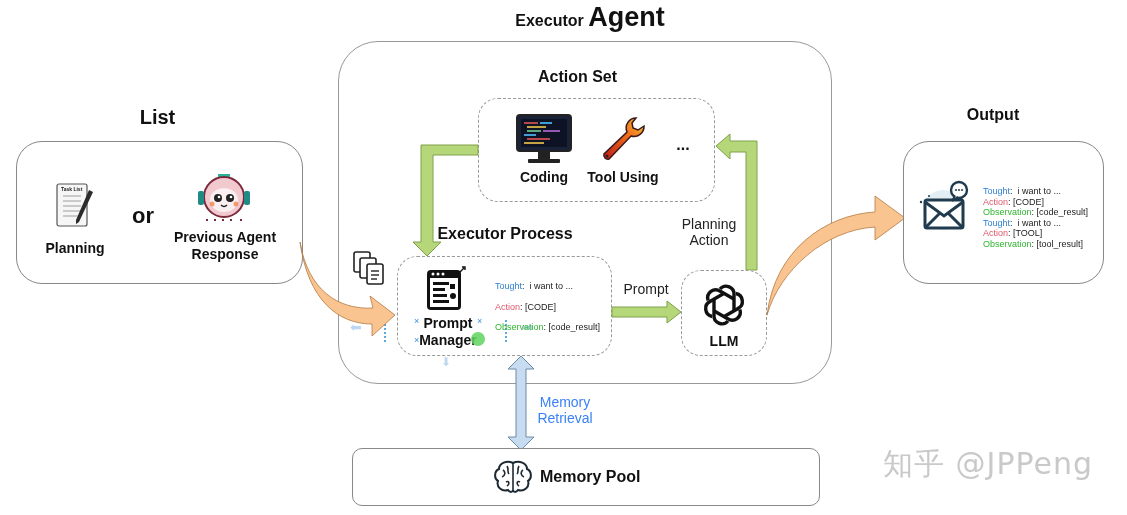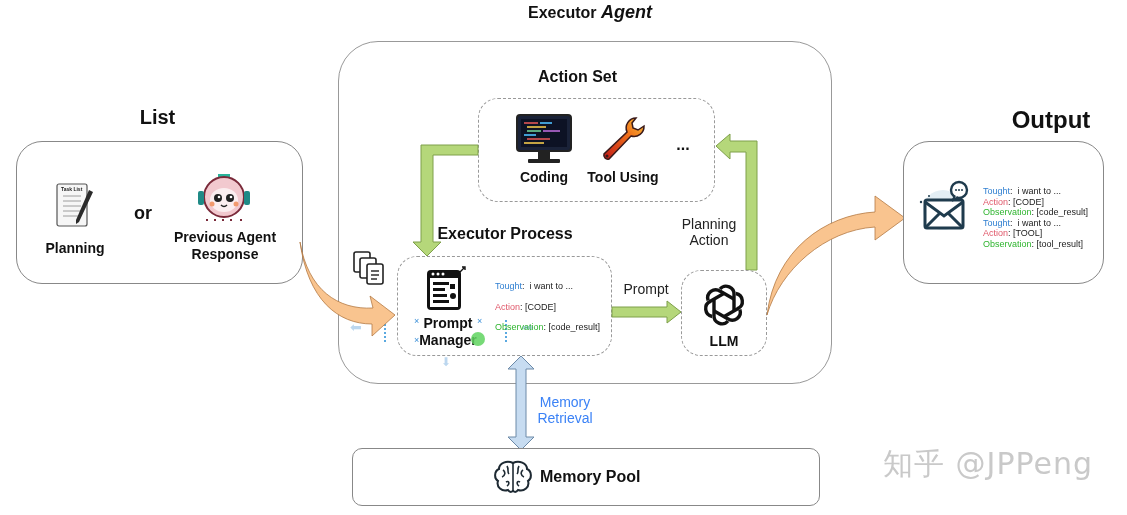"Agent" span { font-size: 18px -> 27px; font-style: italic -> none }
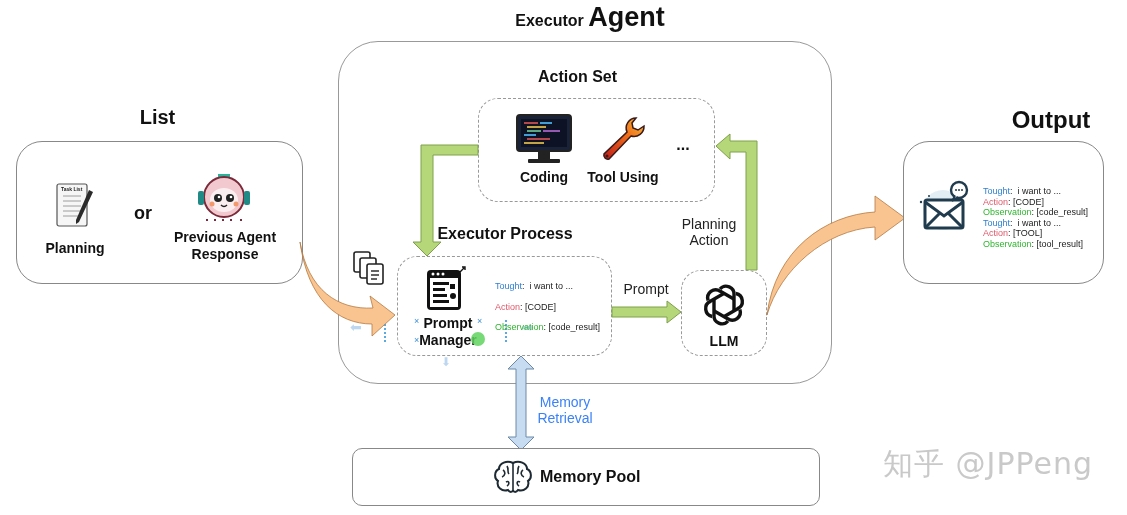"Output" div.abs { font-size: 24px -> 16px; left: 996px -> 938px }
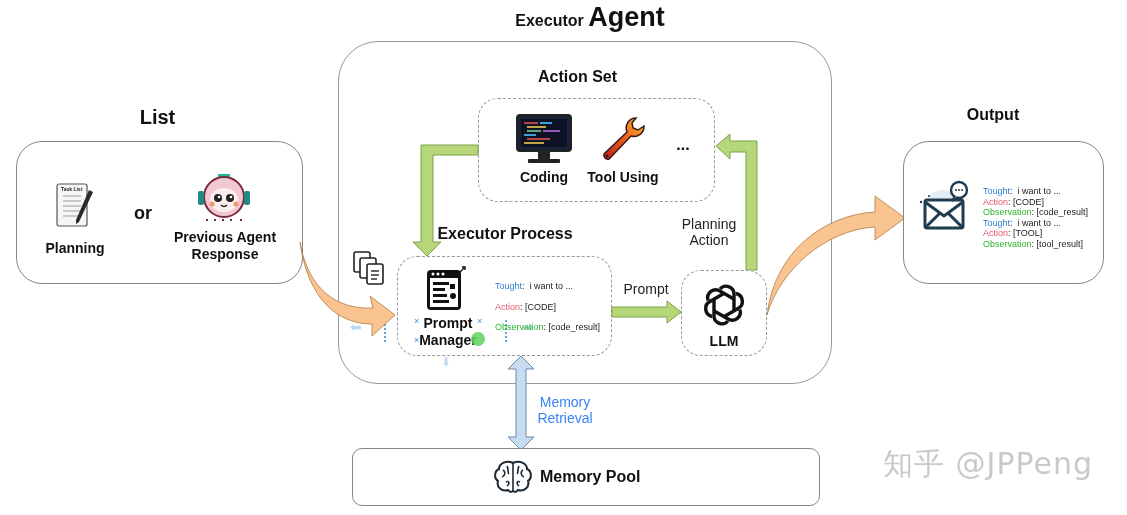"or" div.lbl { font-size: 18px -> 22px }
